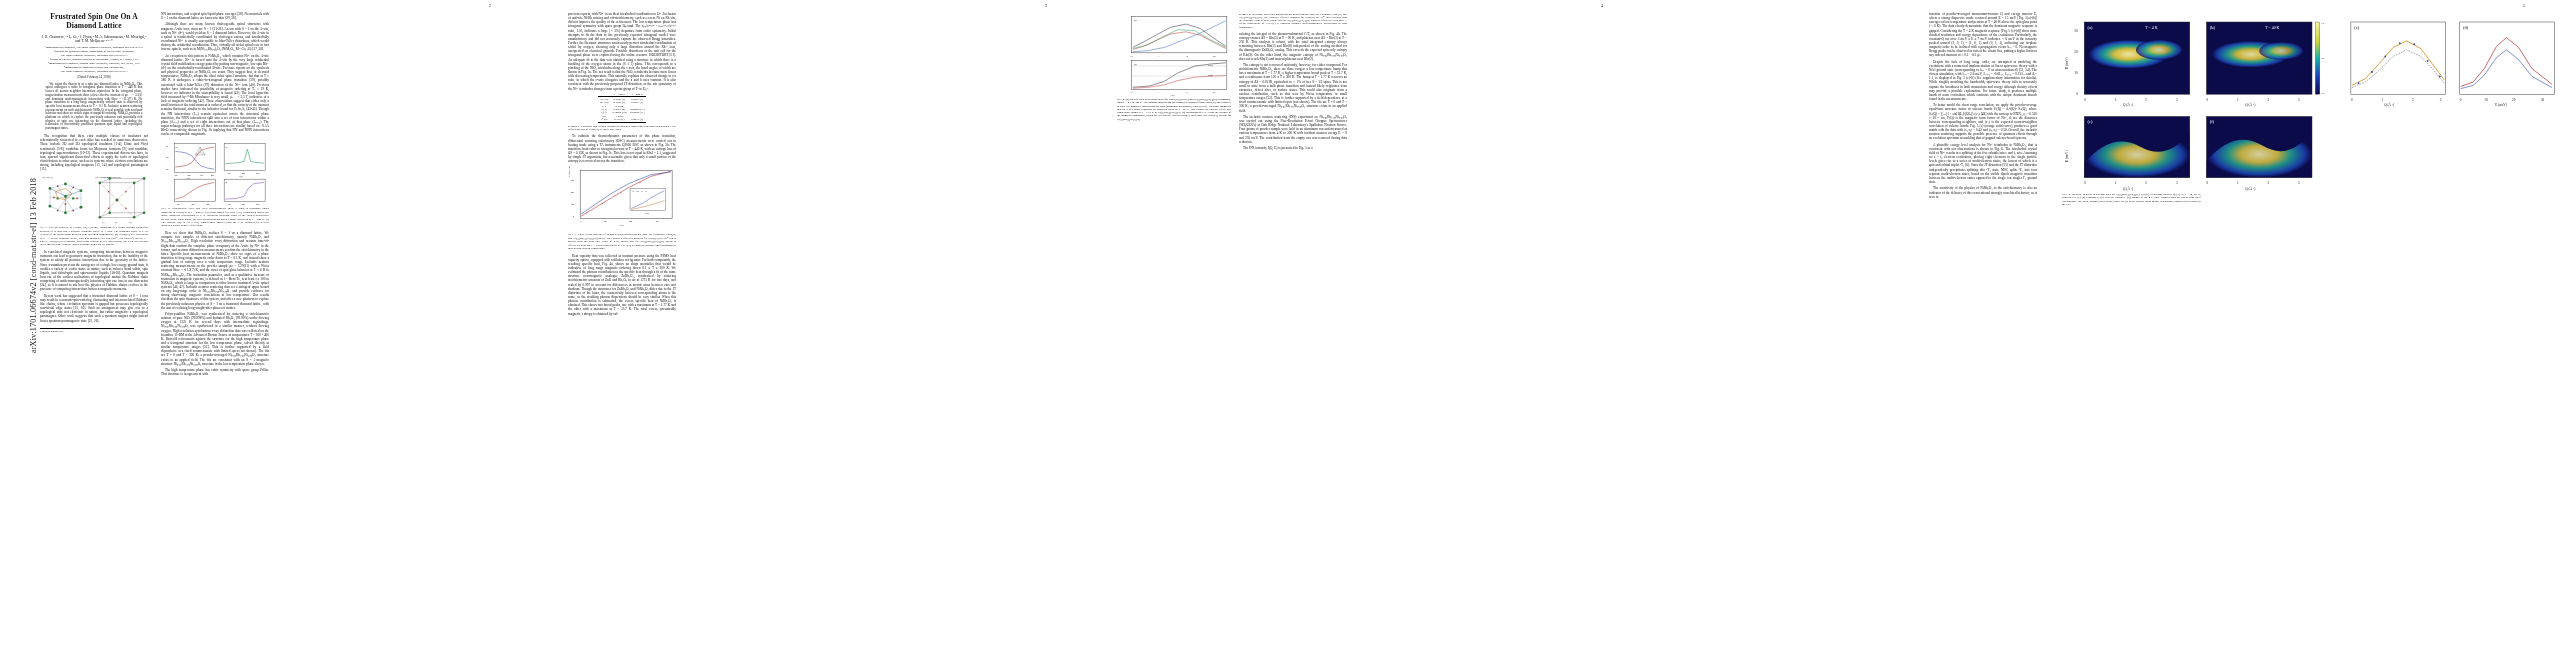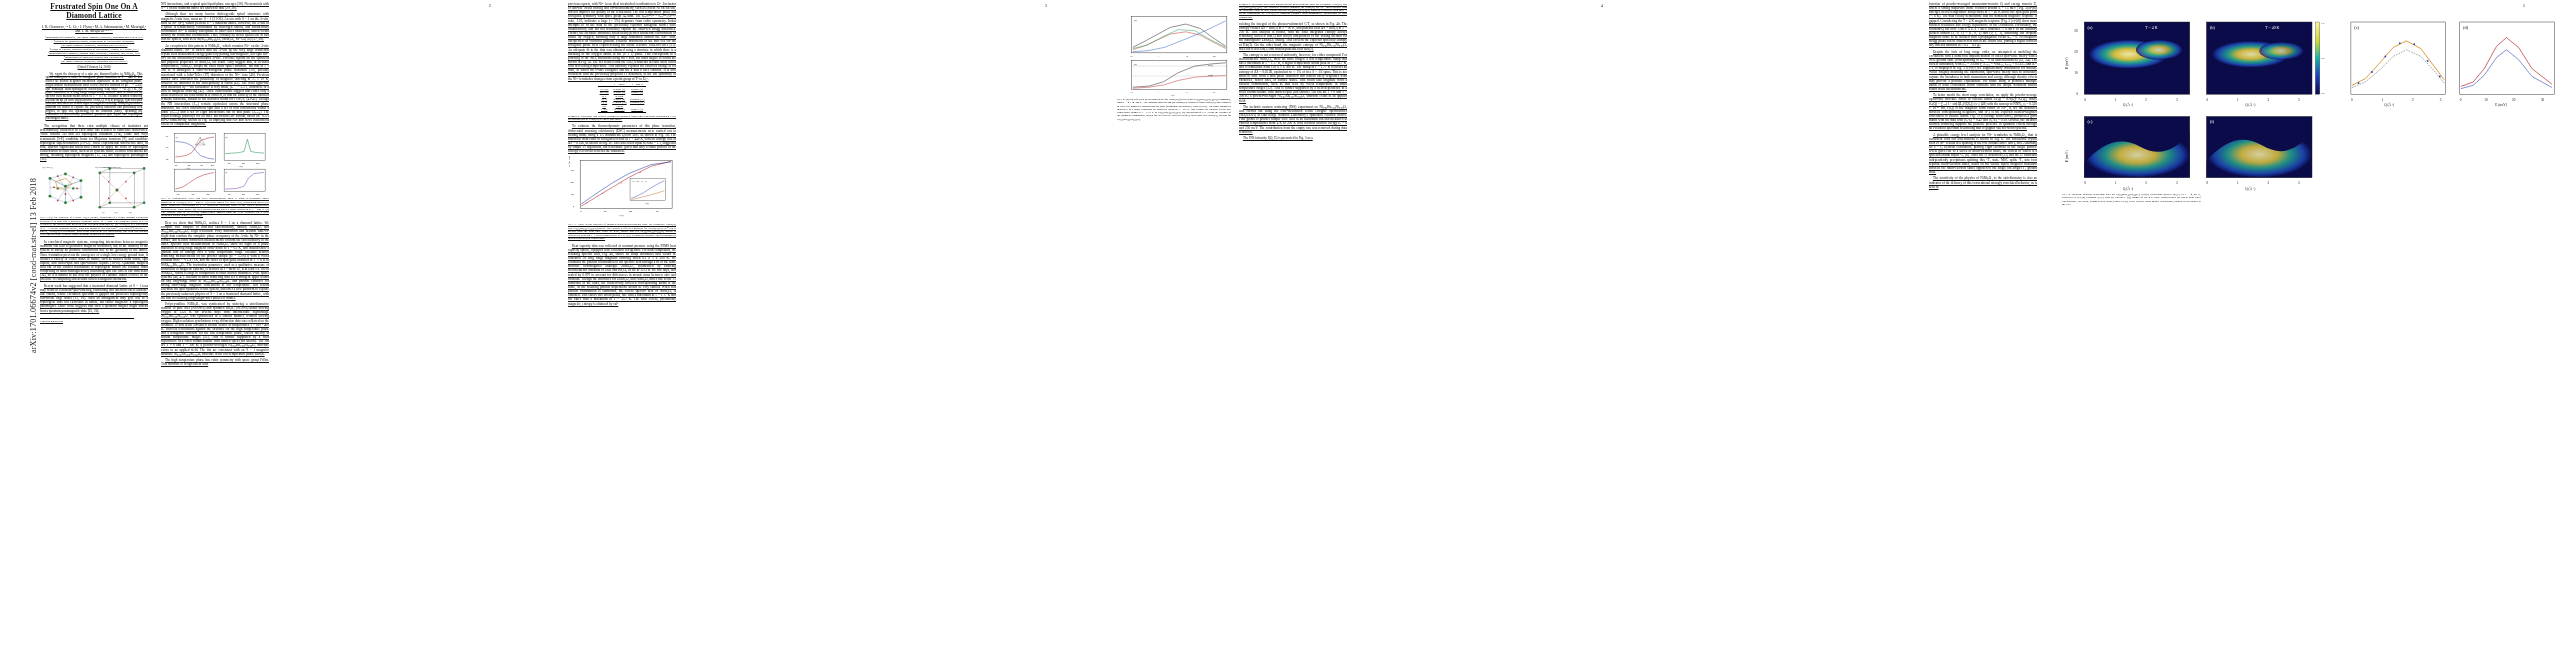"Frustrated Spin One On A" .col { text-decoration: underline -> none; top: 2px -> 12px }
